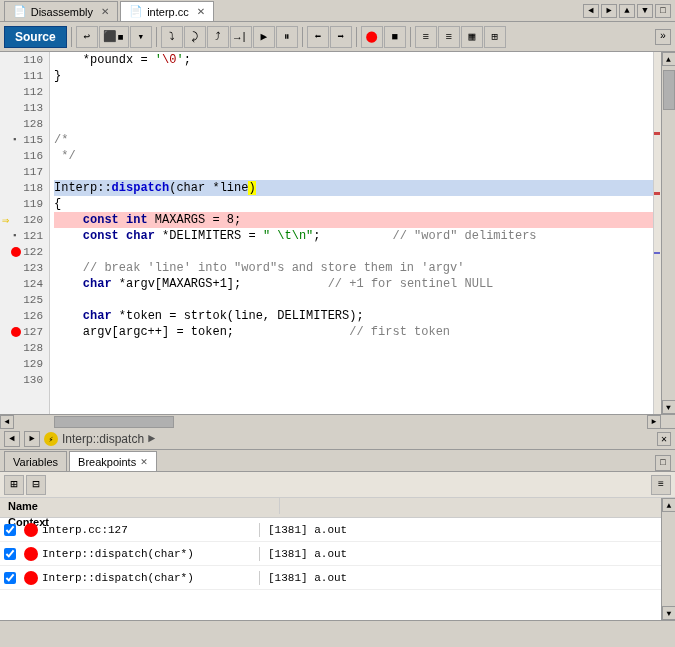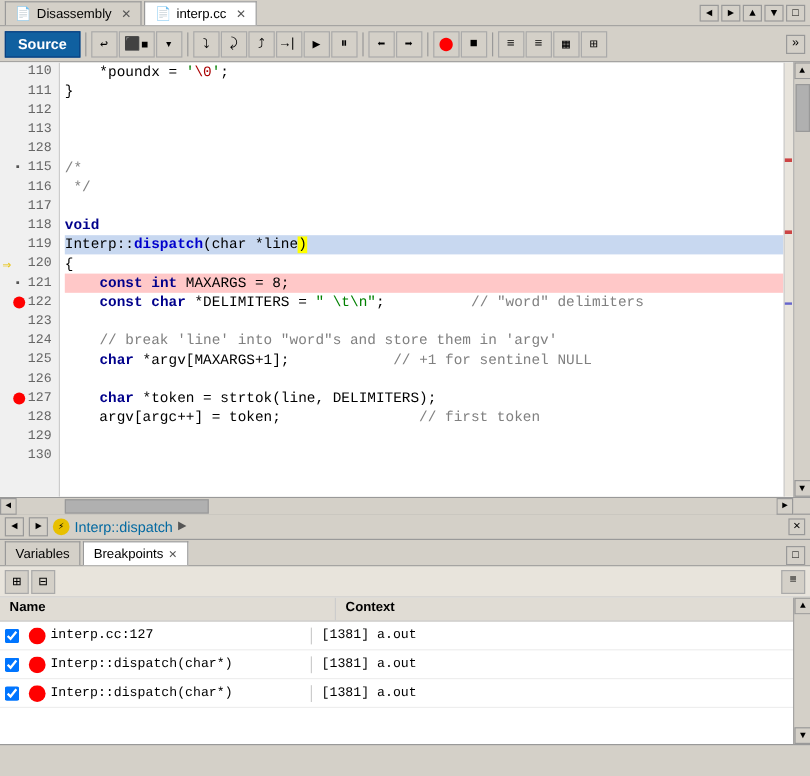"void" div.code-line { html: <div> <span>void</span> </div> -> none }
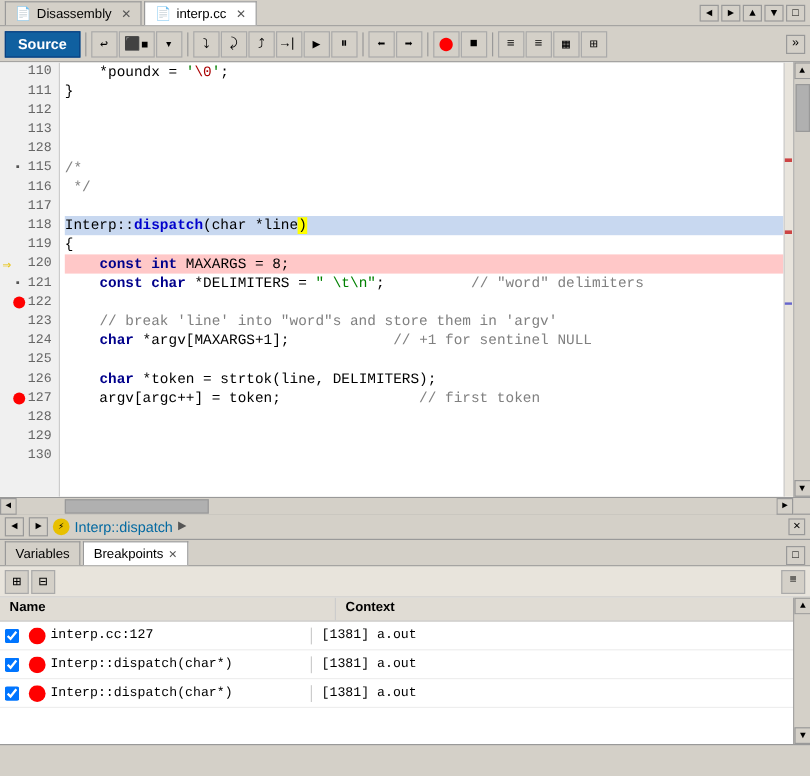"Interp::dispatch" .breadcrumb-text { color: #0369a1 -> #404040 }
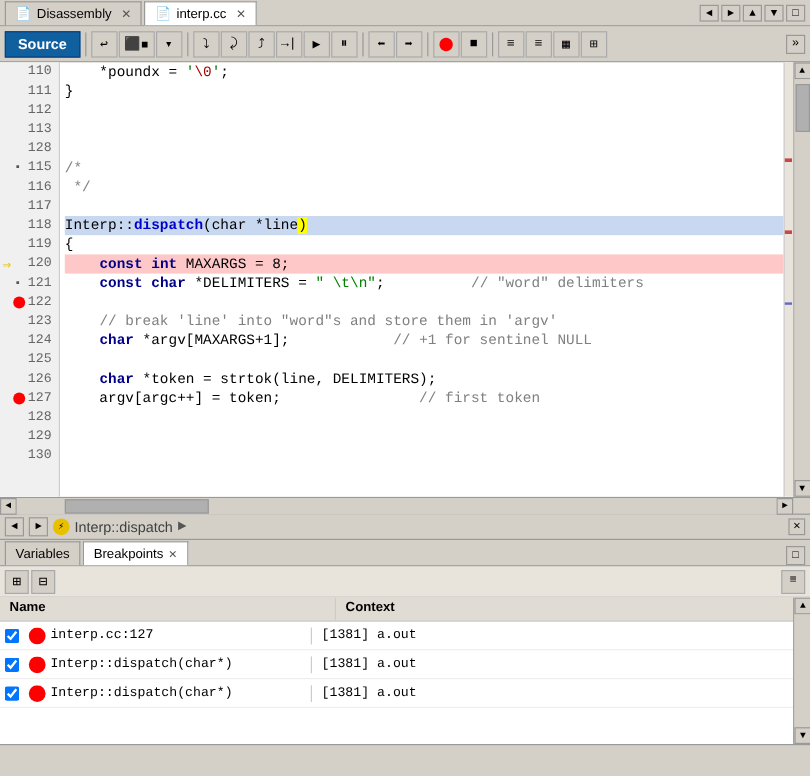"Name" .panel-table-header { flex-direction: none -> column }
